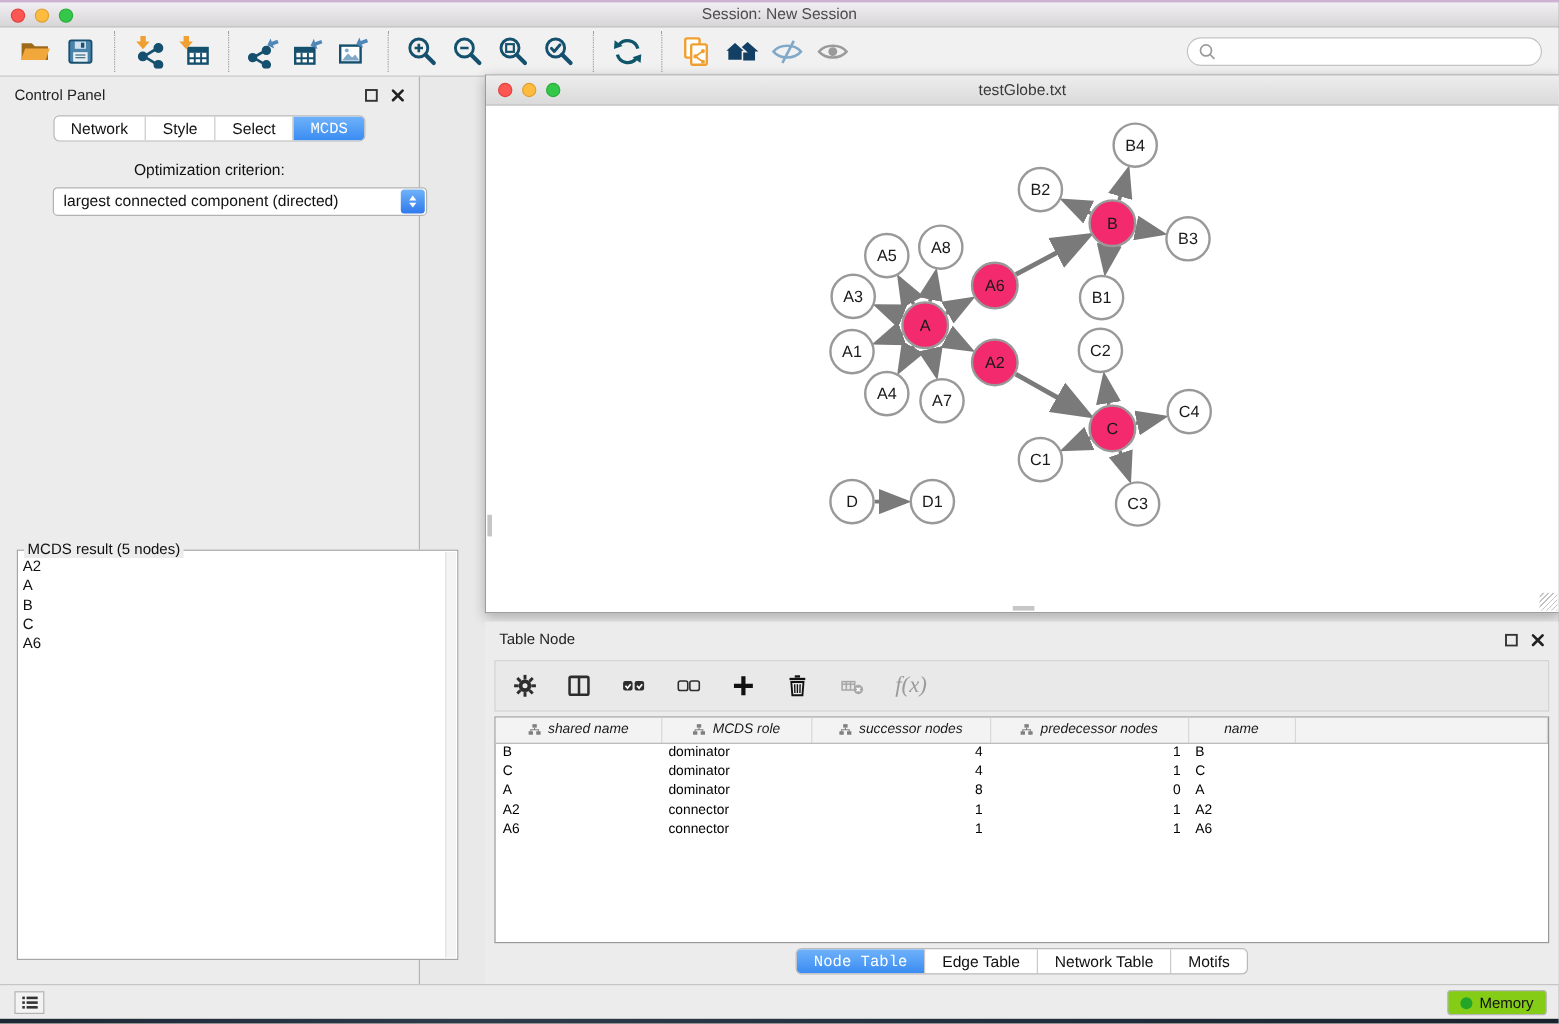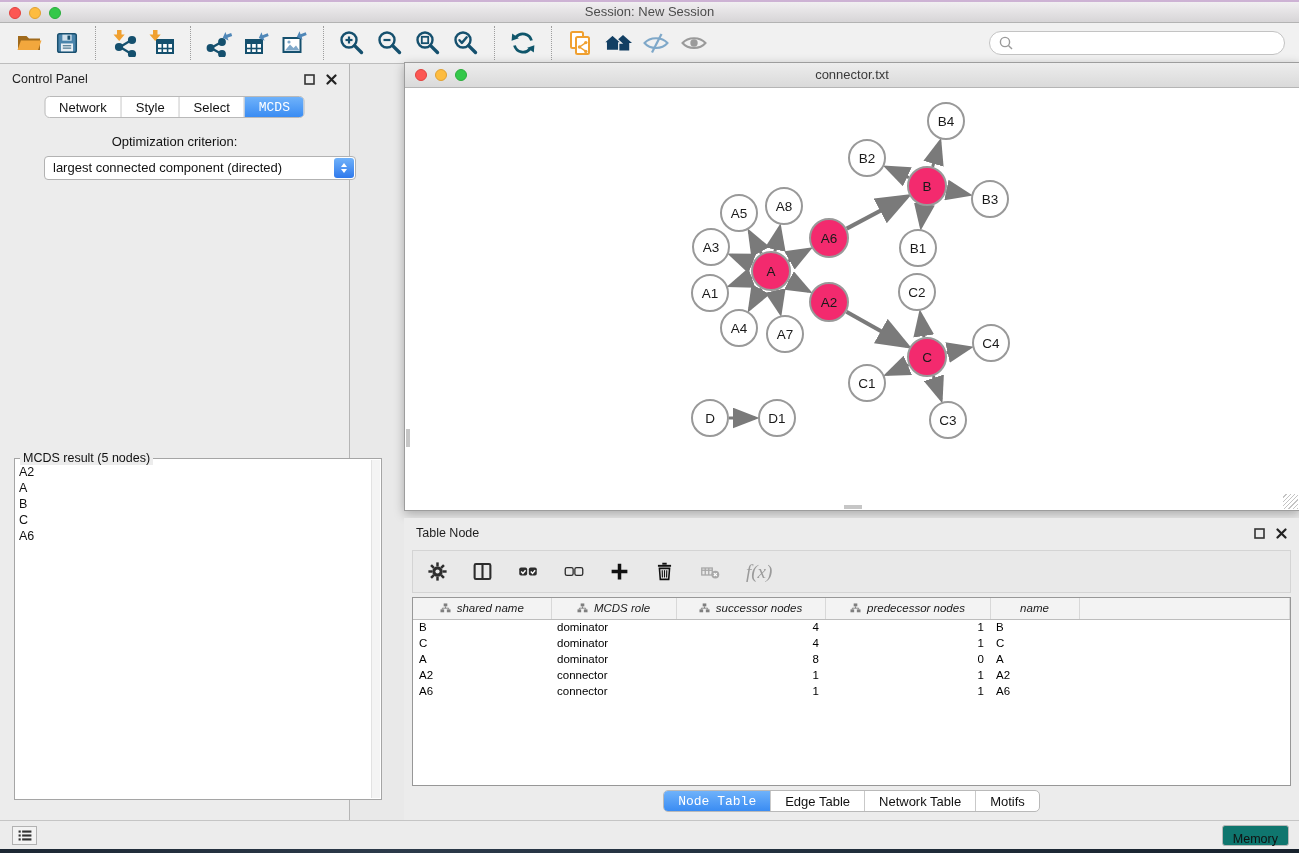"connector.txt" div.net-title { text: connector.txt -> testGlobe.txt }
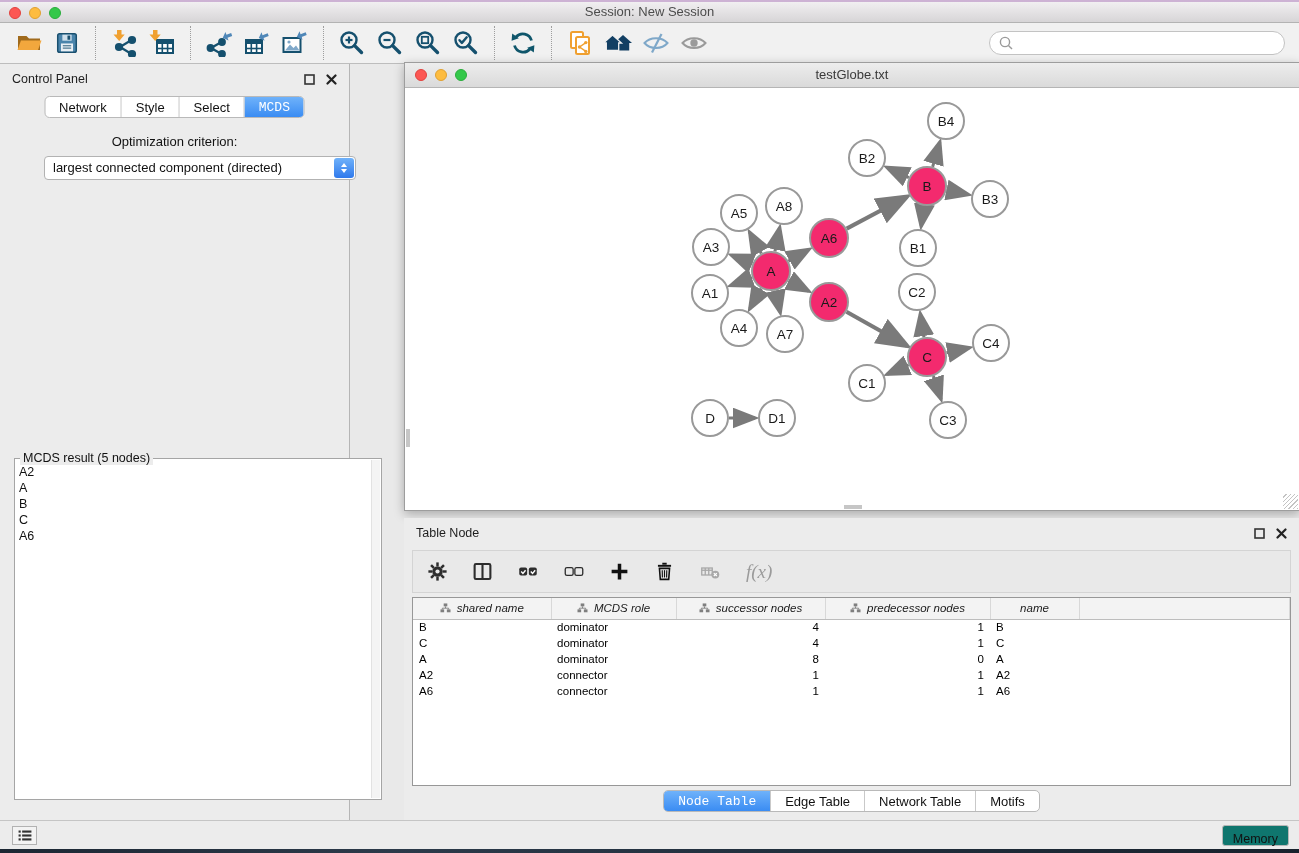"Memory" .memory-btn { background: #0f766e -> #84cc16; flex-direction: column -> none }
